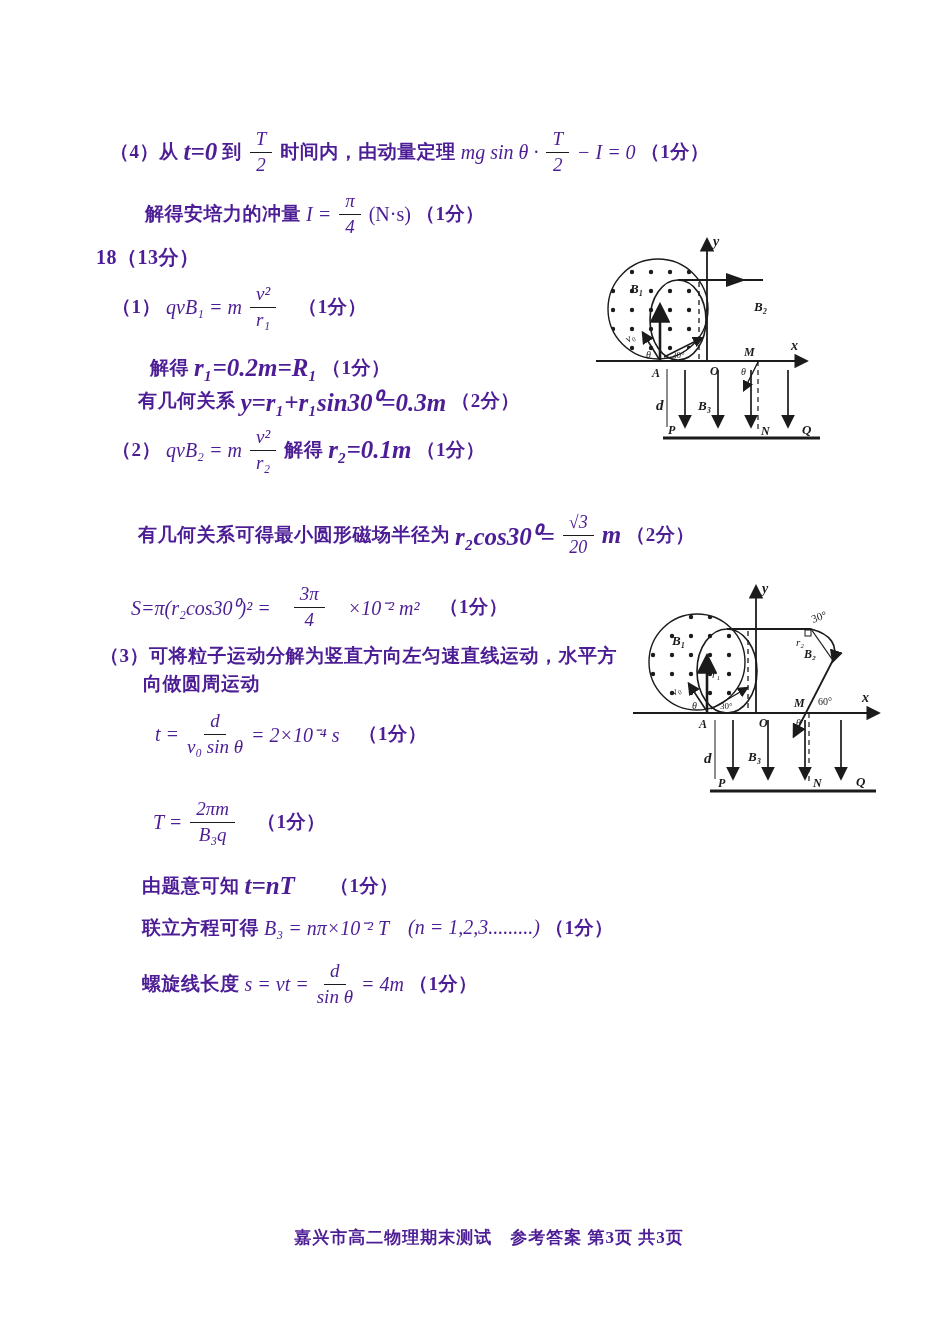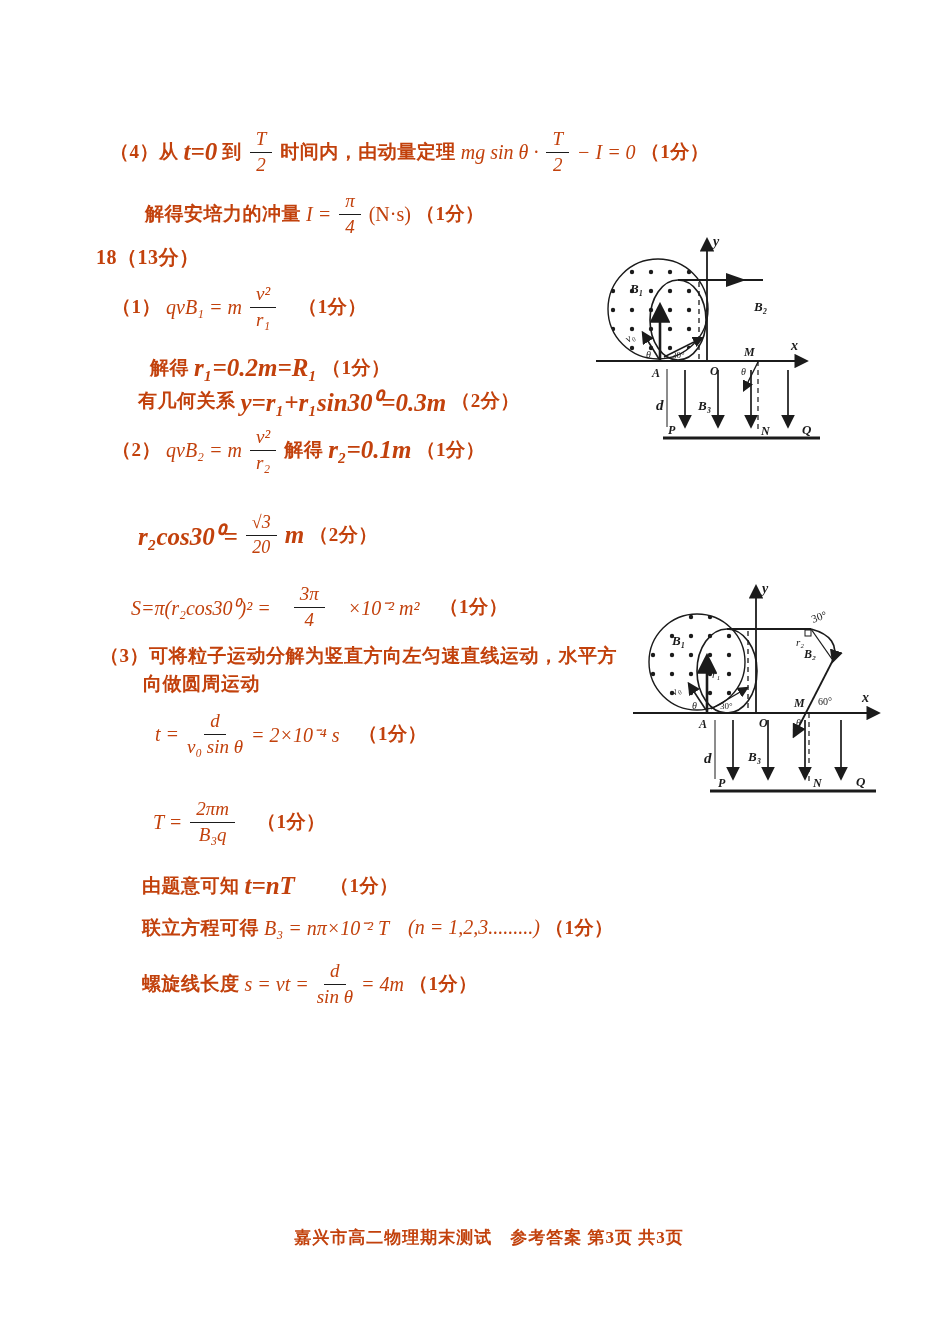"（4）从" #page { color: #c2410c -> #4c1d95 }
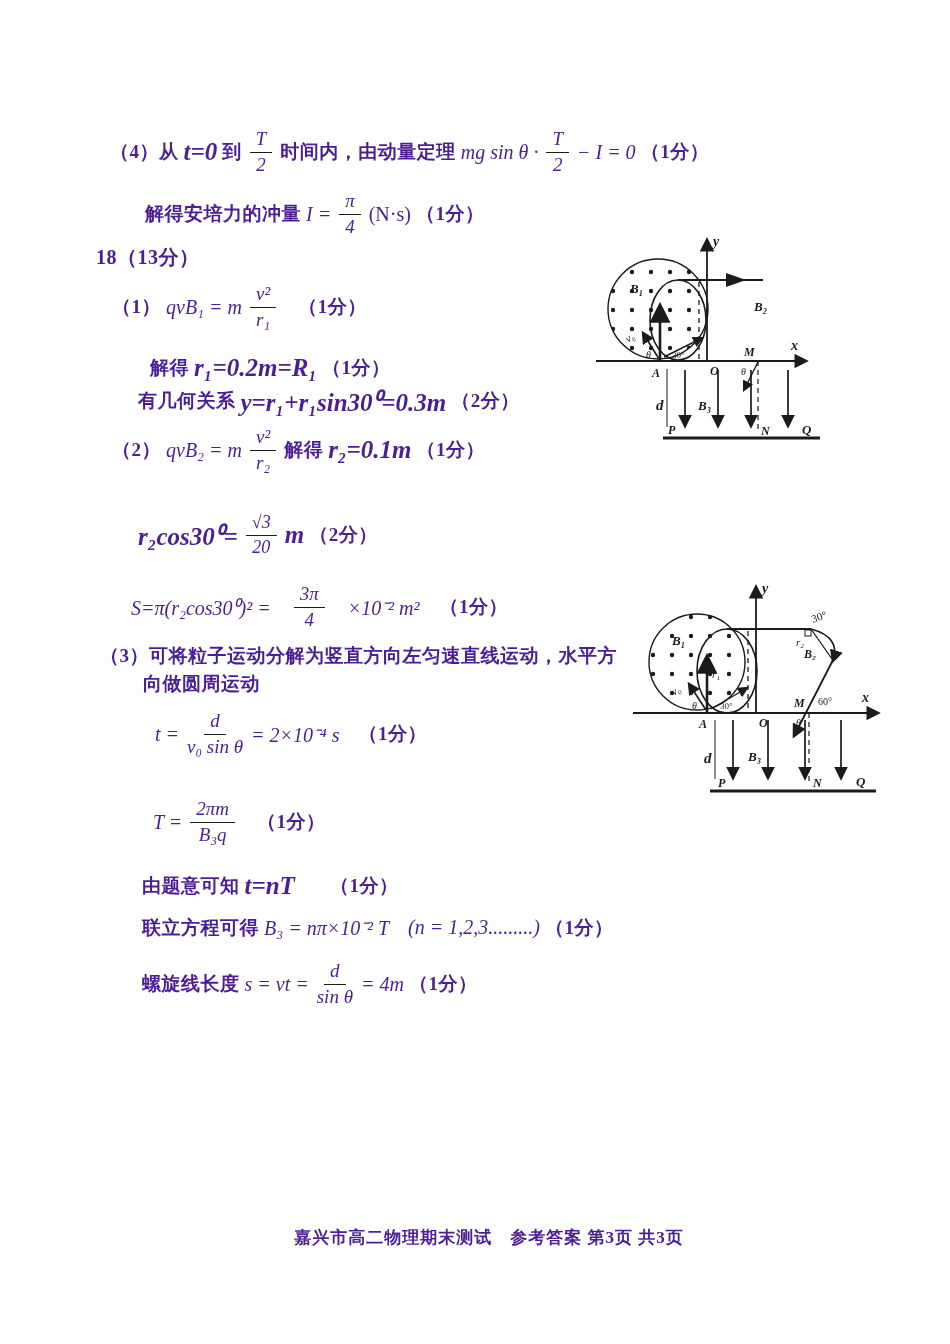"有几何关系可得最小圆形磁场半径为" span.cn { html: none -> <span>有几何关系可得最小圆形磁场半径为</span> }
